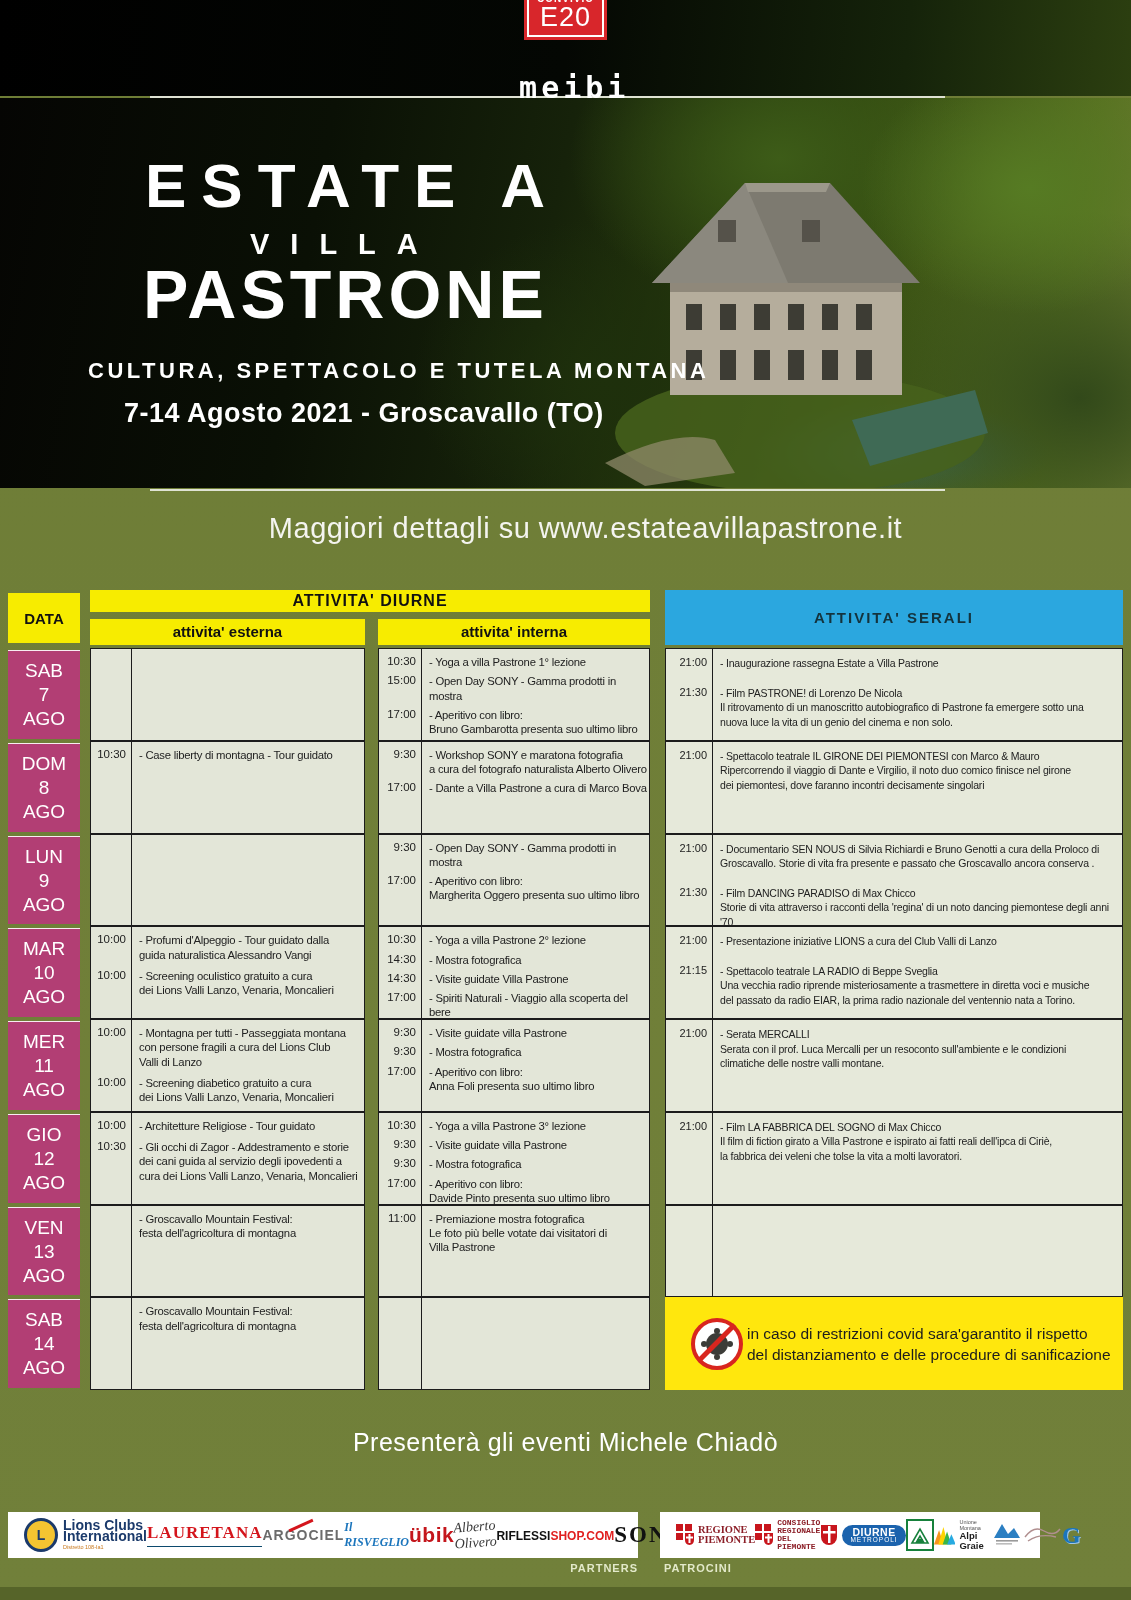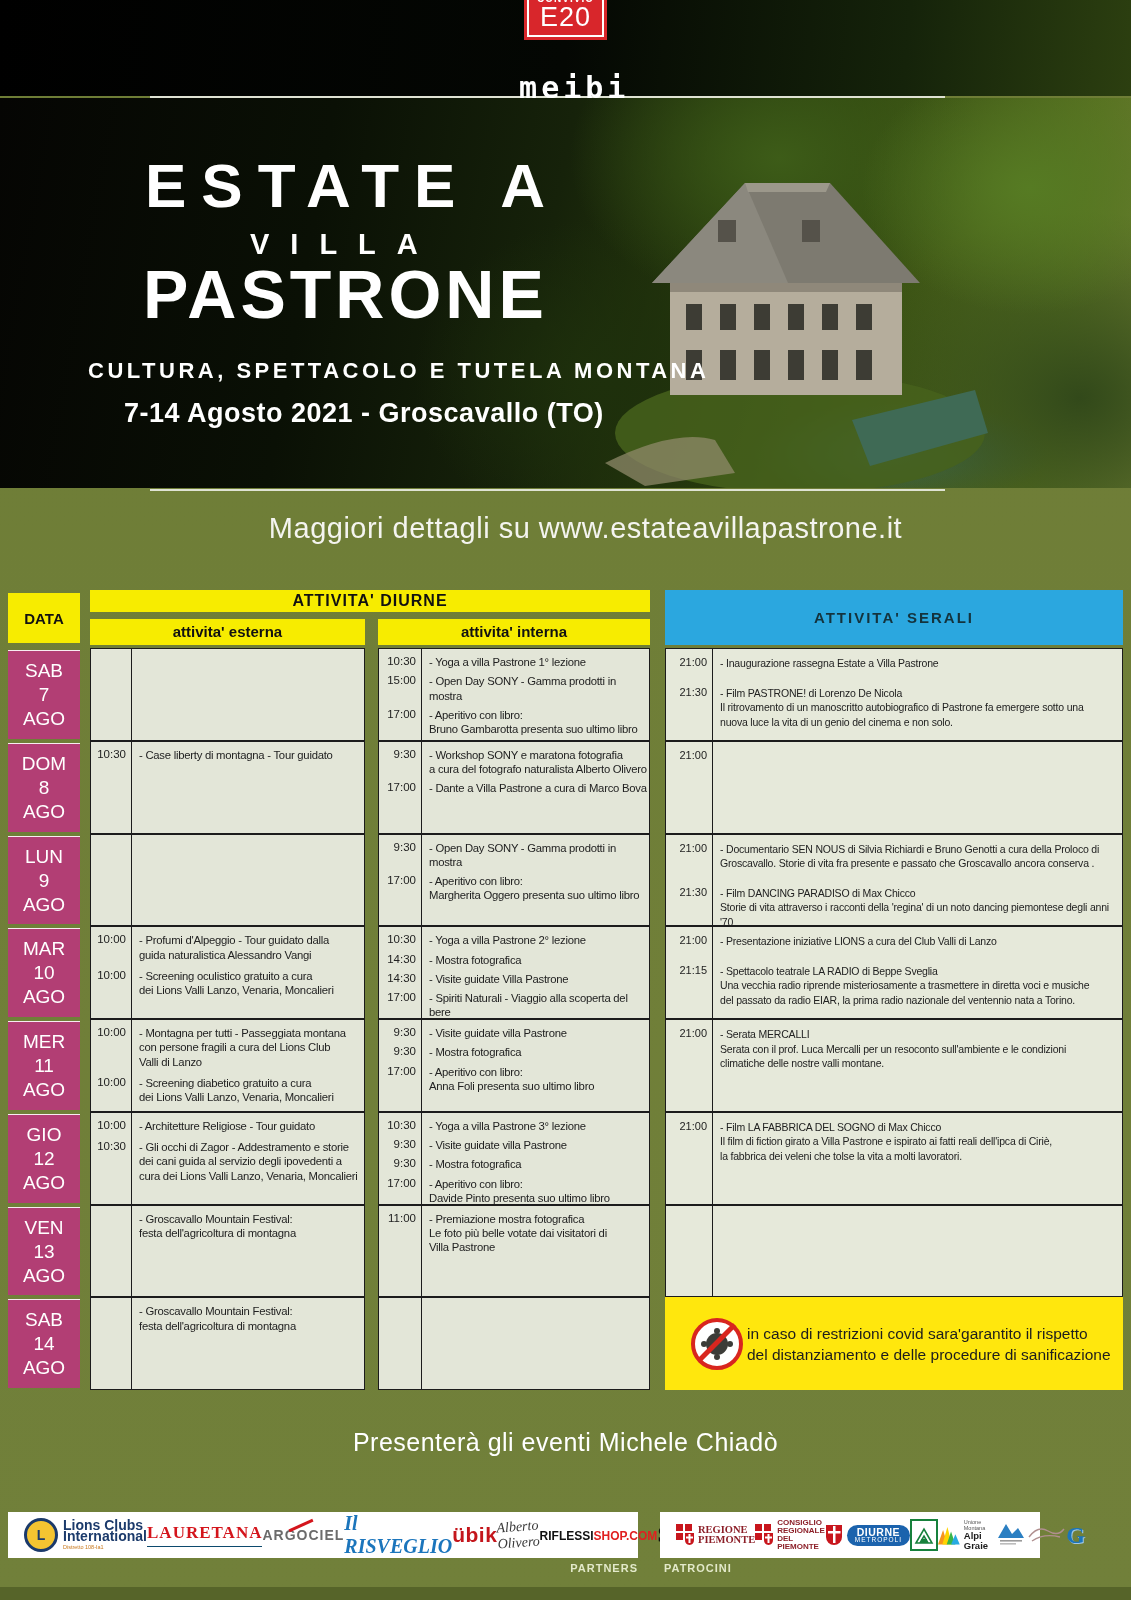"- Spettacolo teatrale IL GIRONE" span.x { html: none -> <span>- Spettacolo teatrale IL GIRONE DEI PIEMONTESI con Marco &amp; Mauro Ripercorrendo il viaggio di Dante e Virgilio, il noto duo comico finisce nel girone dei piemontesi, dove faranno incontri decisamente singolari</span> }
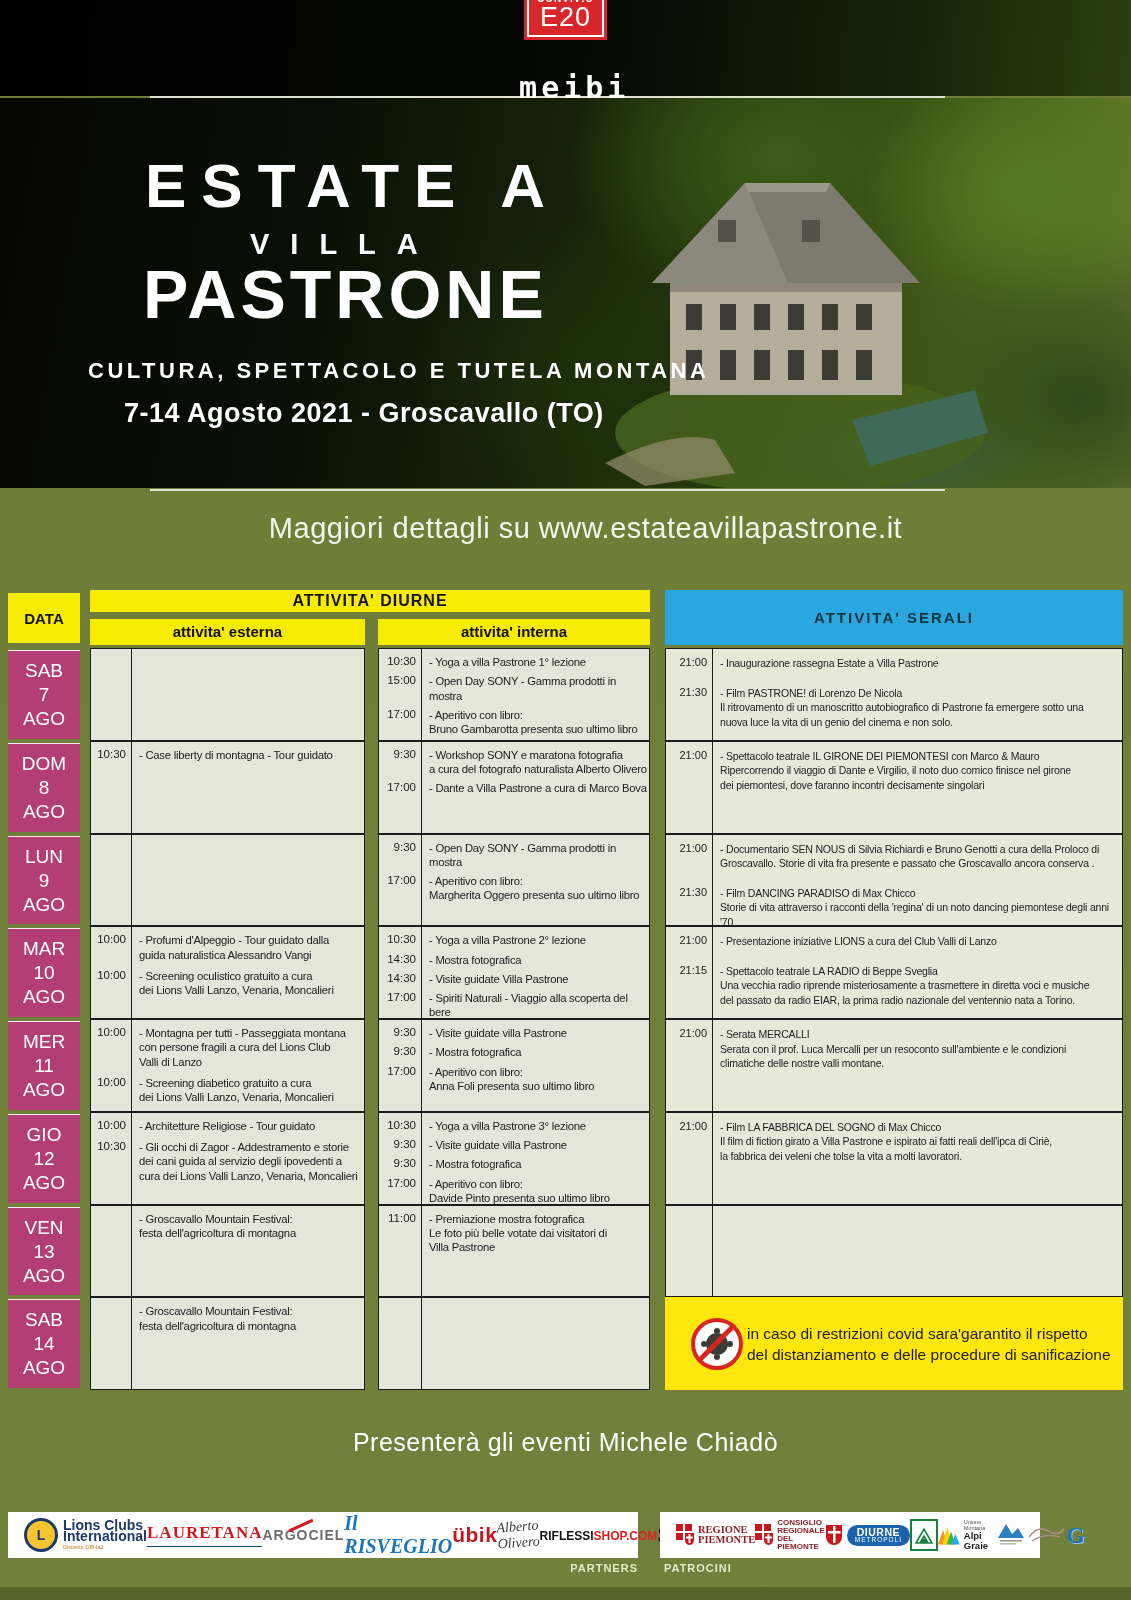"Il RISVEGLIO" .risveglio { font-size: 20px -> 12px }
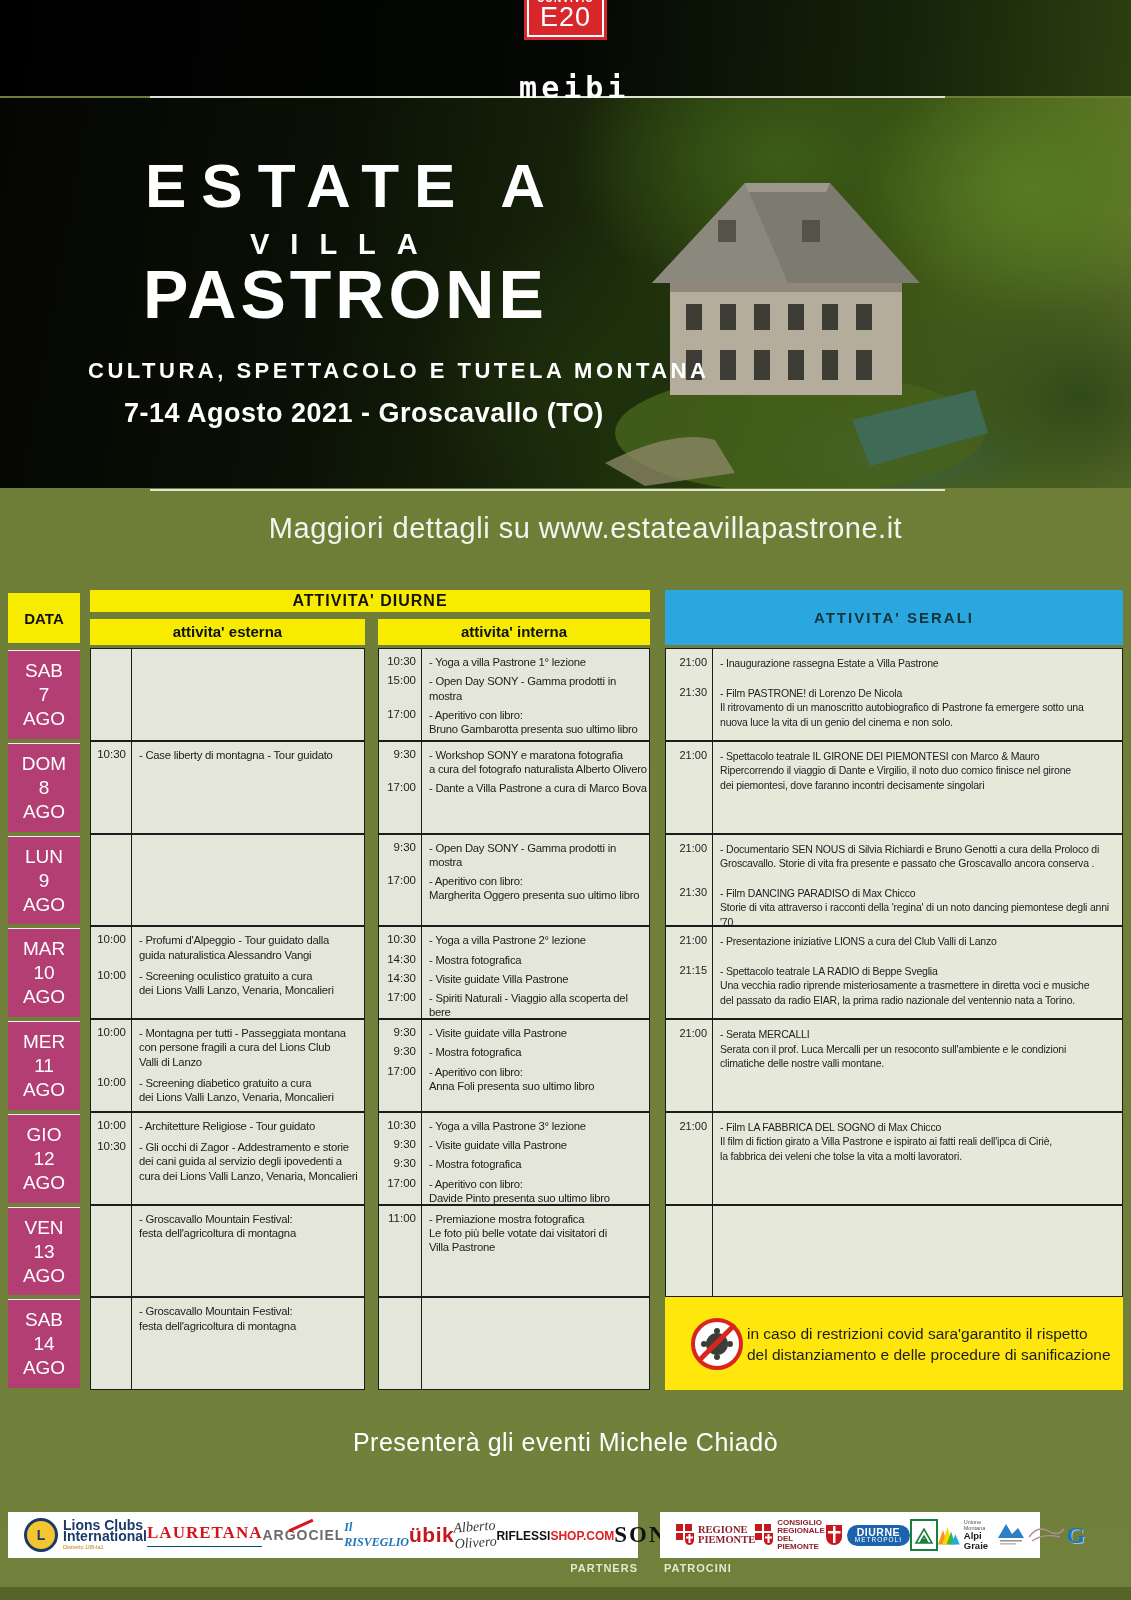"CONSIGLIO" .cons-tx { font-family: Liberation Sans, sans-serif -> Liberation Mono, monospace }
